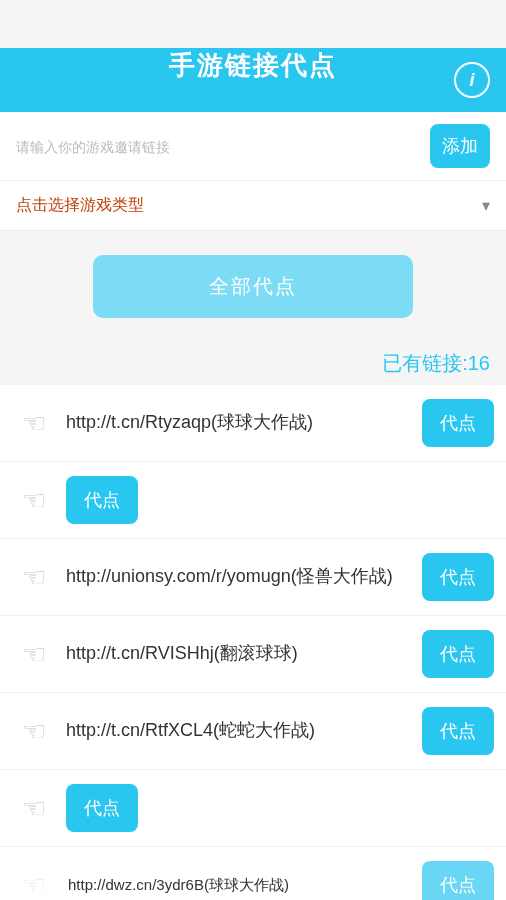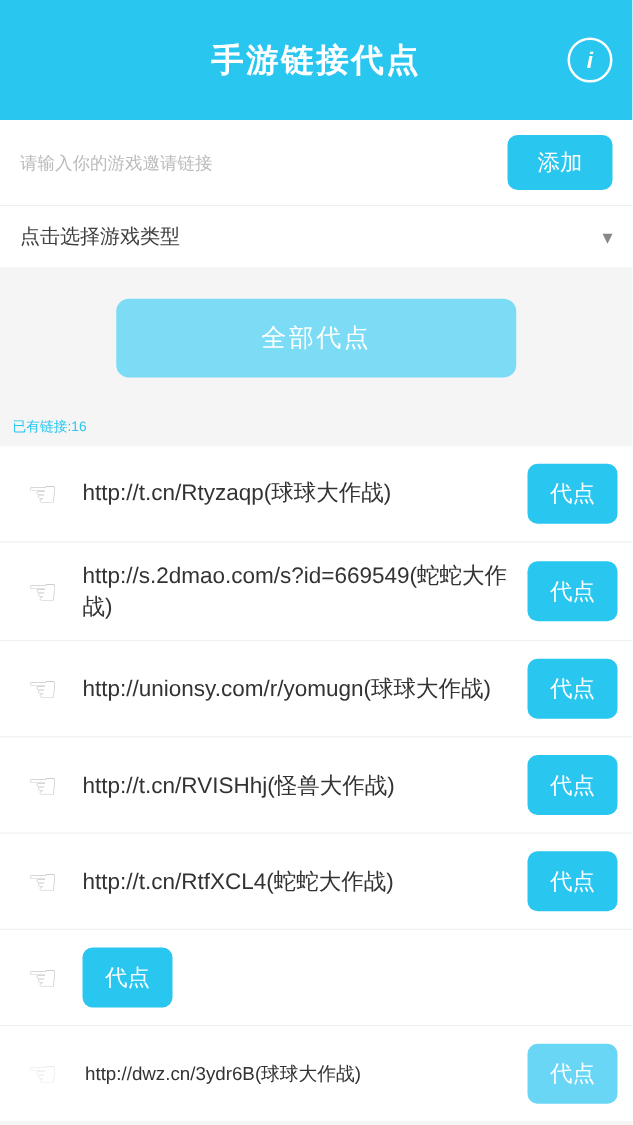"手游链接代点" .header { align-items: center -> none; height: 96px -> 64px; margin-top: none -> 48px }
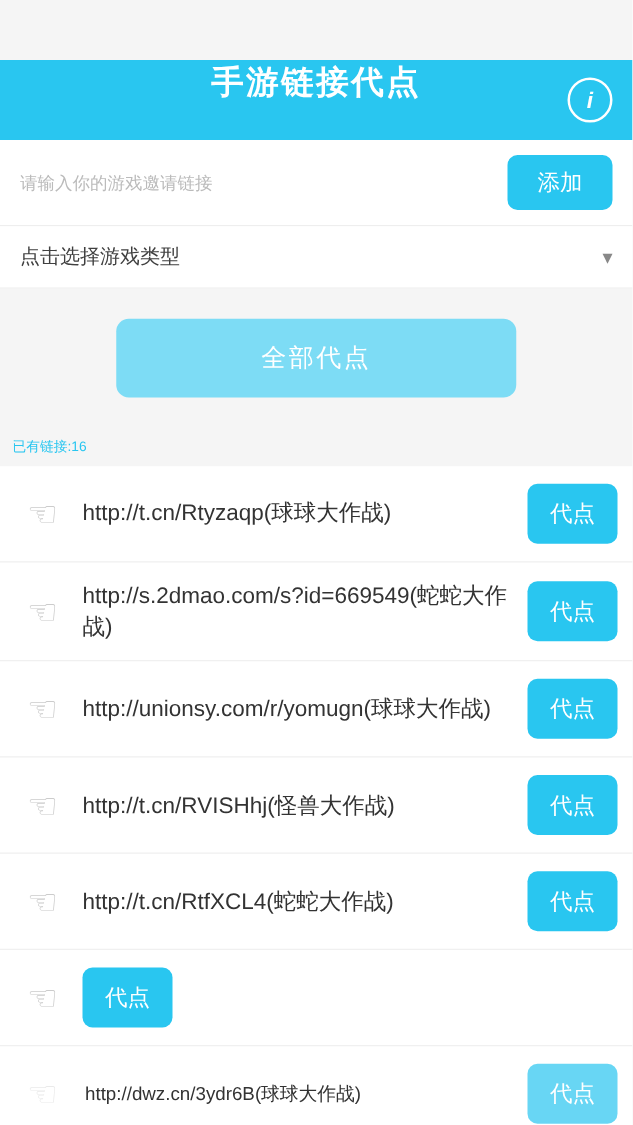"添加" .add-btn { padding: 10px 24px -> 10px 12px }
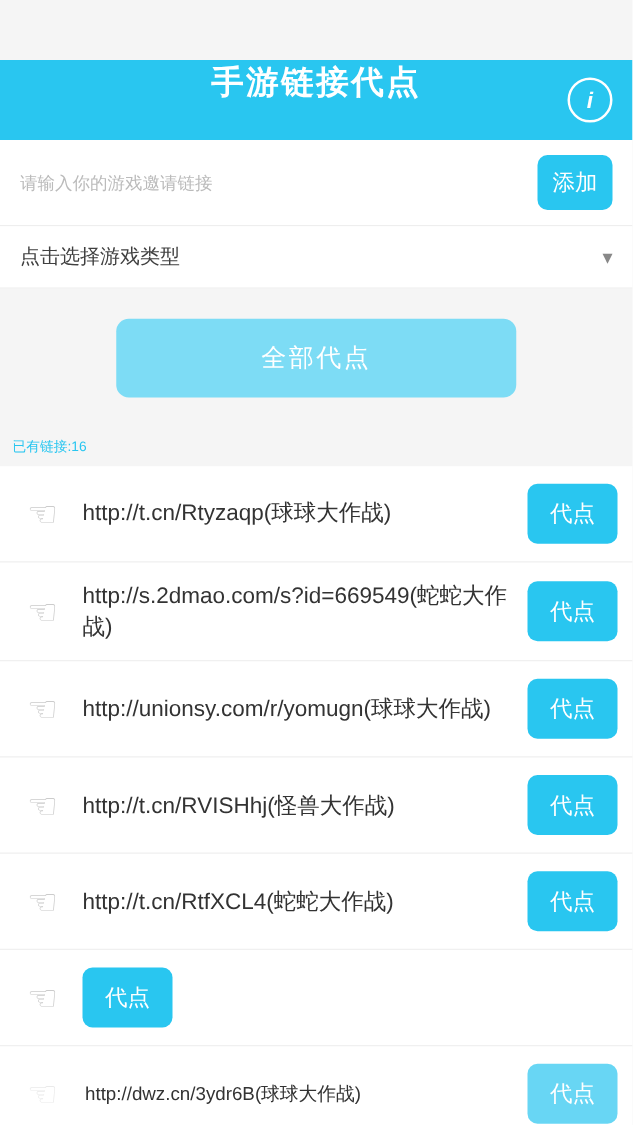"点击选择游戏类型" .dropdown-label { color: #404040 -> #c2410c }
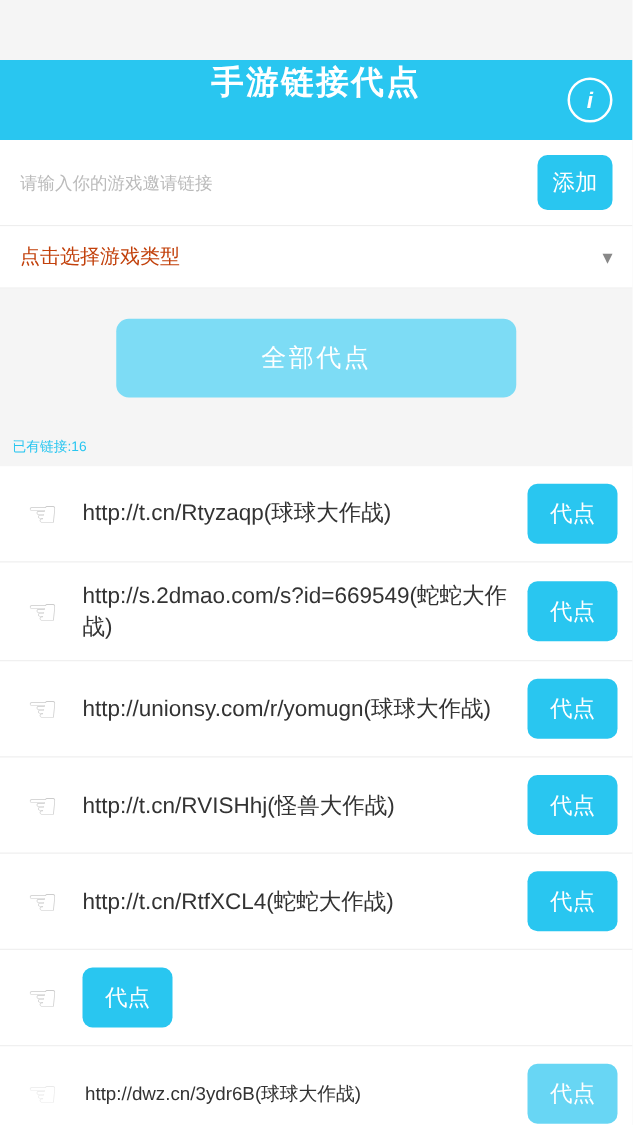"已有链接:16" .count-label { font-size: 11px -> 20px; text-align: none -> right }
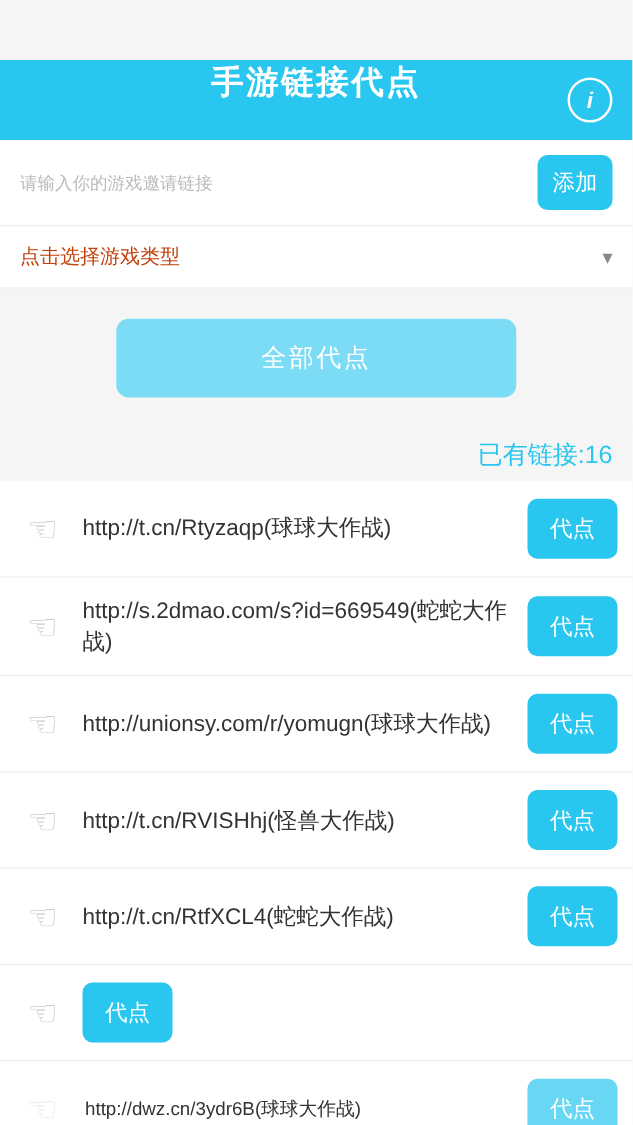"http://s.2dmao.com/s?id=669549(蛇蛇大作战)" span.link-text { html: <span>http://s.2dmao.com/s?id=669549(蛇蛇大作战)</span> -> none }
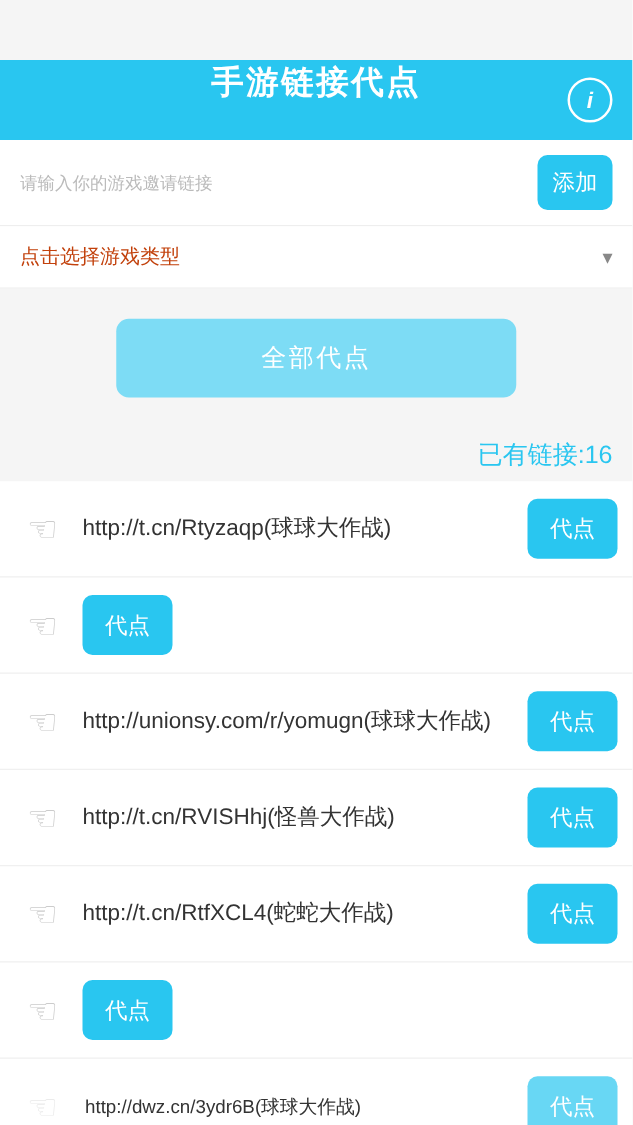"http://unionsy.com/r/yomugn(球球大作战)" span.link-text { text: 球球 -> 怪兽 }
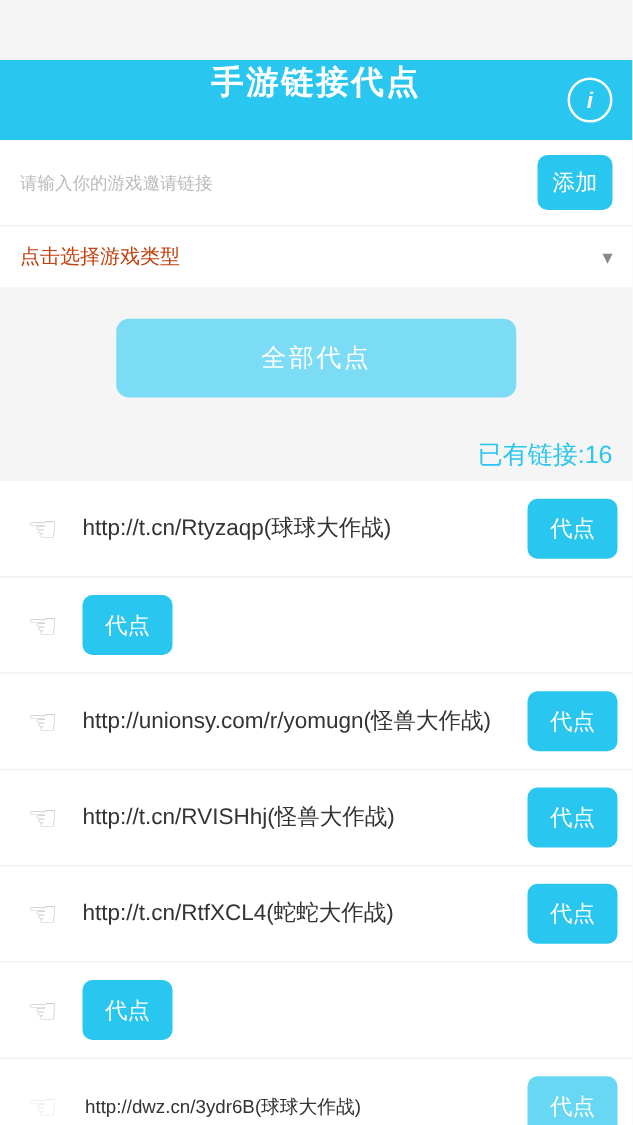"http://t.cn/RVISHhj(怪兽大作战)" span.link-text { text: 怪兽大作战 -> 翻滚球球 }
